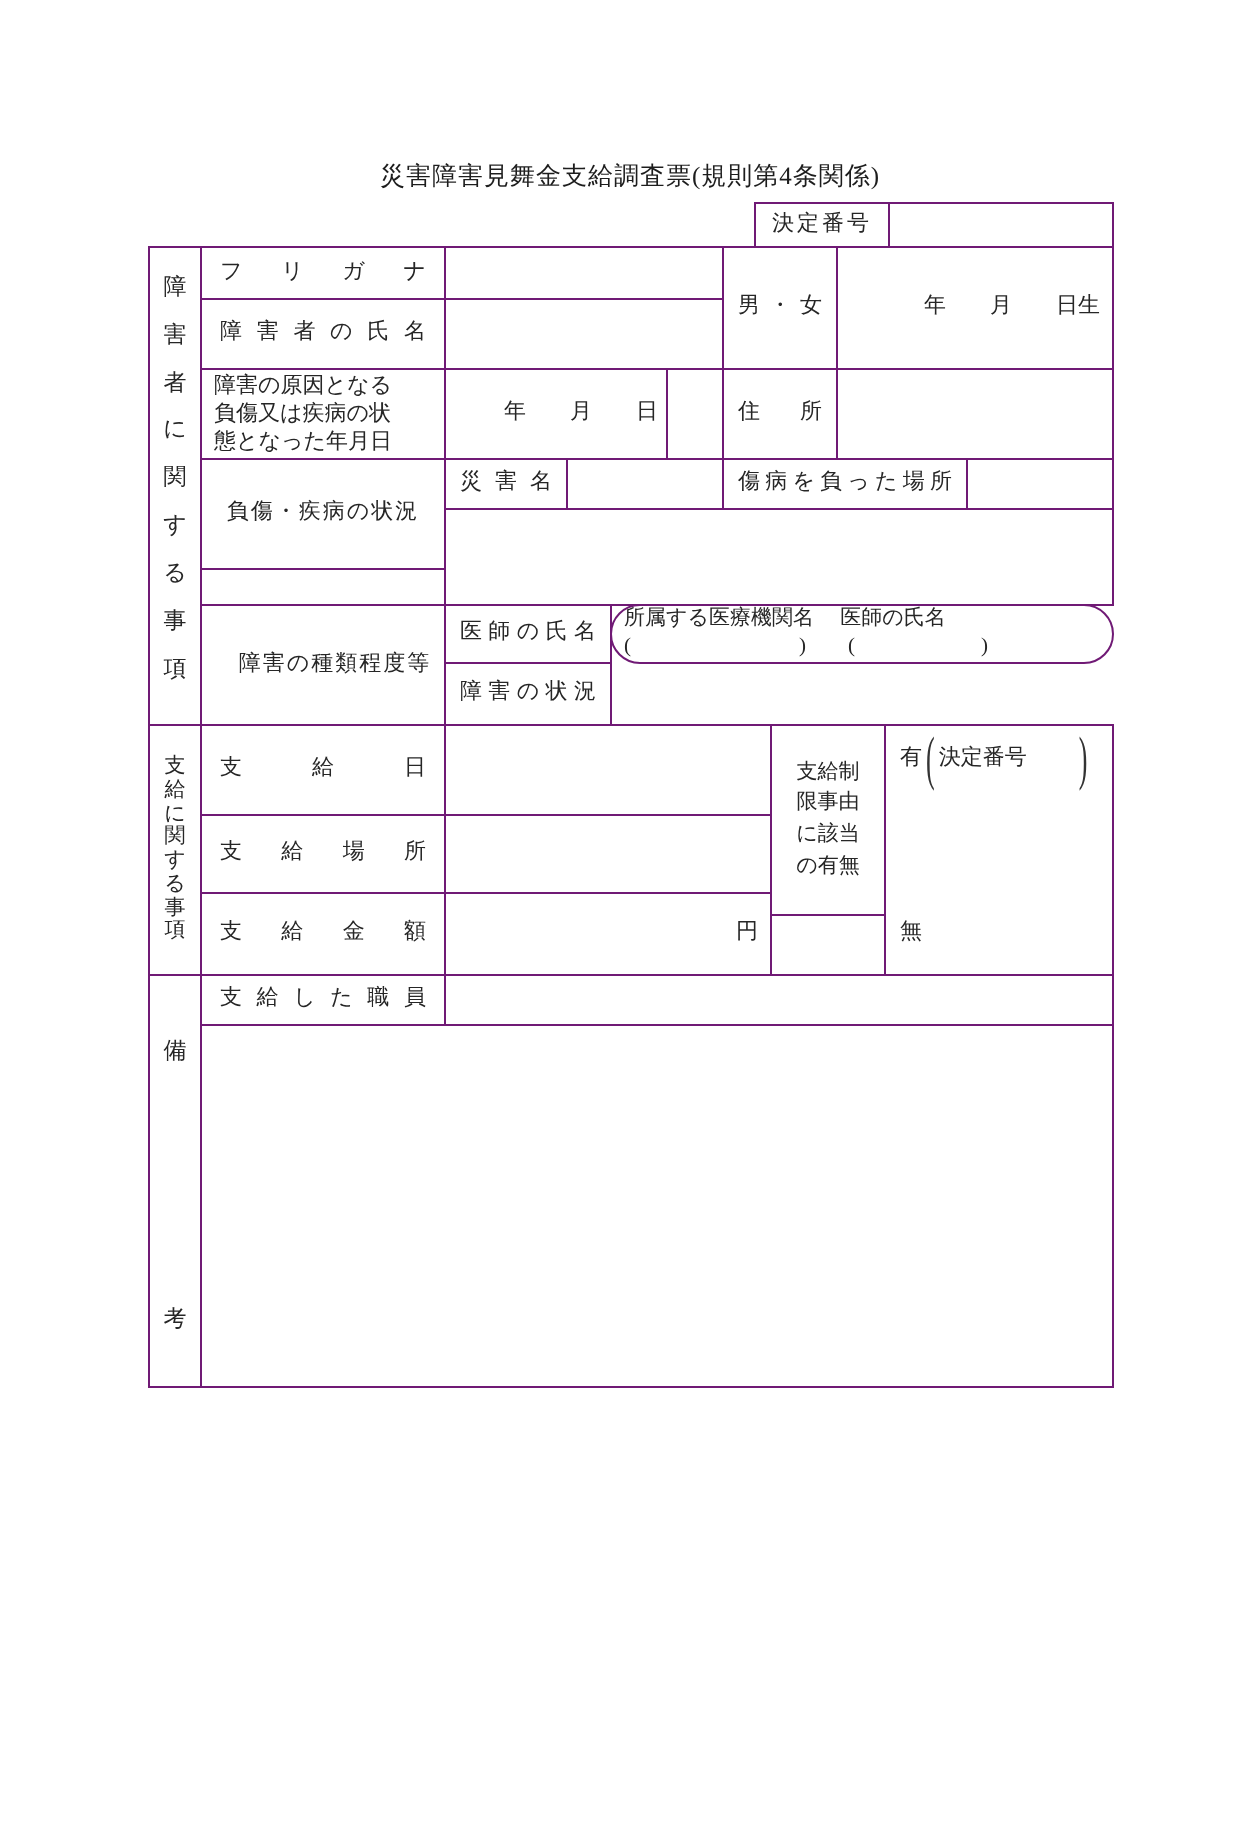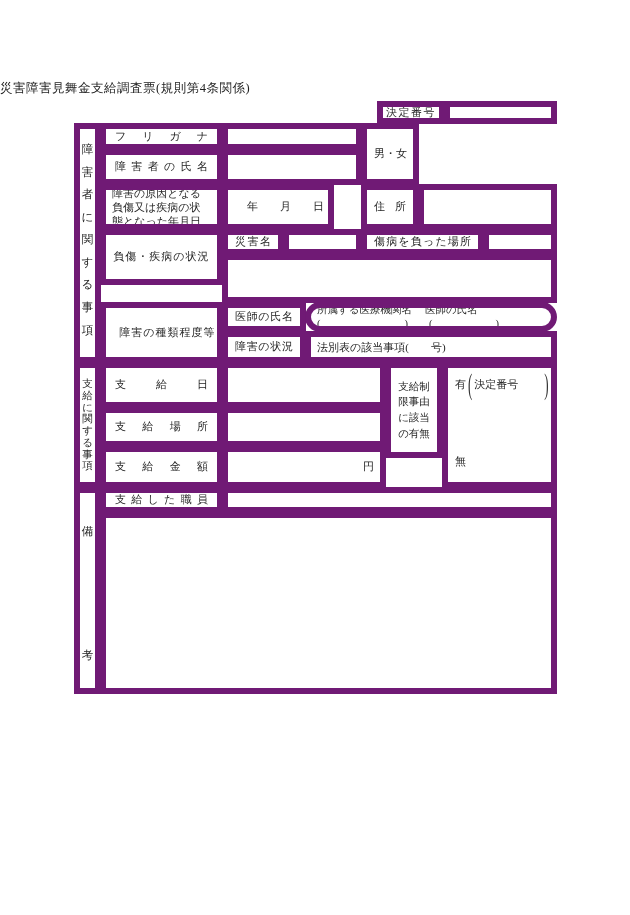"災害障害見舞金支給調査票(規則第4条関係)" .title { text-align: left -> center }
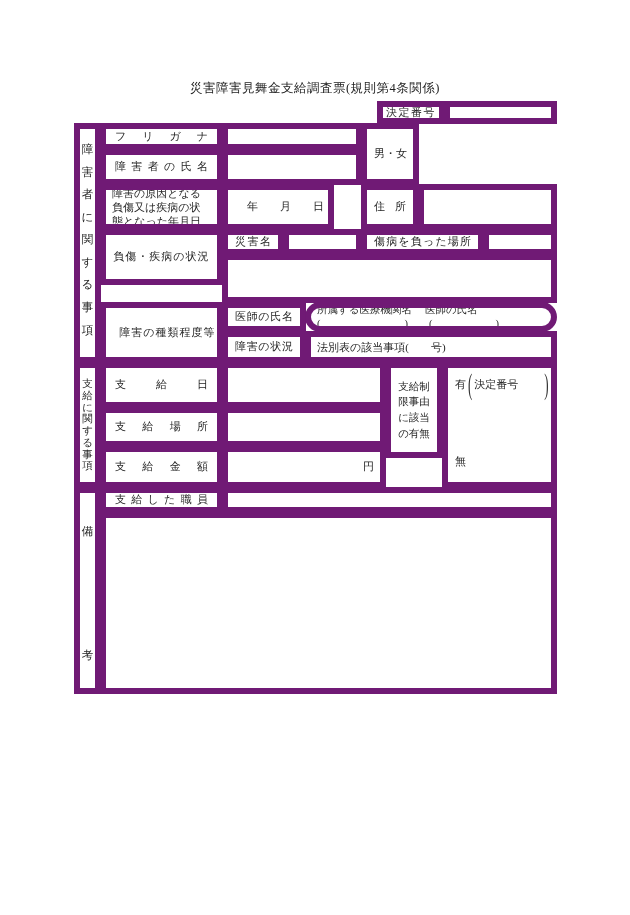"決定番号" .cell { border: 6px solid #701a75 -> 1px solid #701a75 }
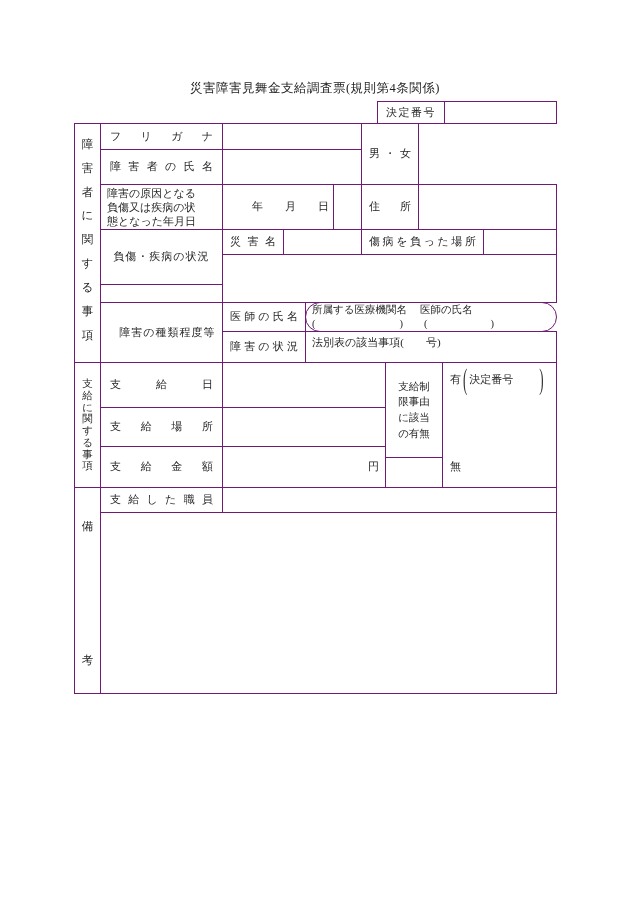"年 月 日生" div.cell { html: none -> <div>年 月 日生</div> }
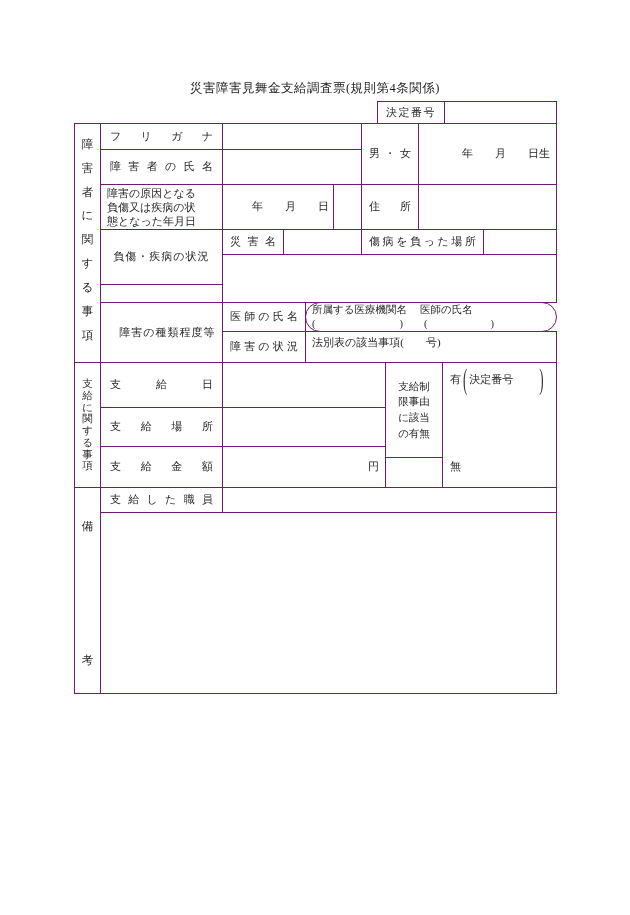"法別表の該当事項( 号)" div.cell { html: <div>法別表の該当事項( 号)</div> -> none }
